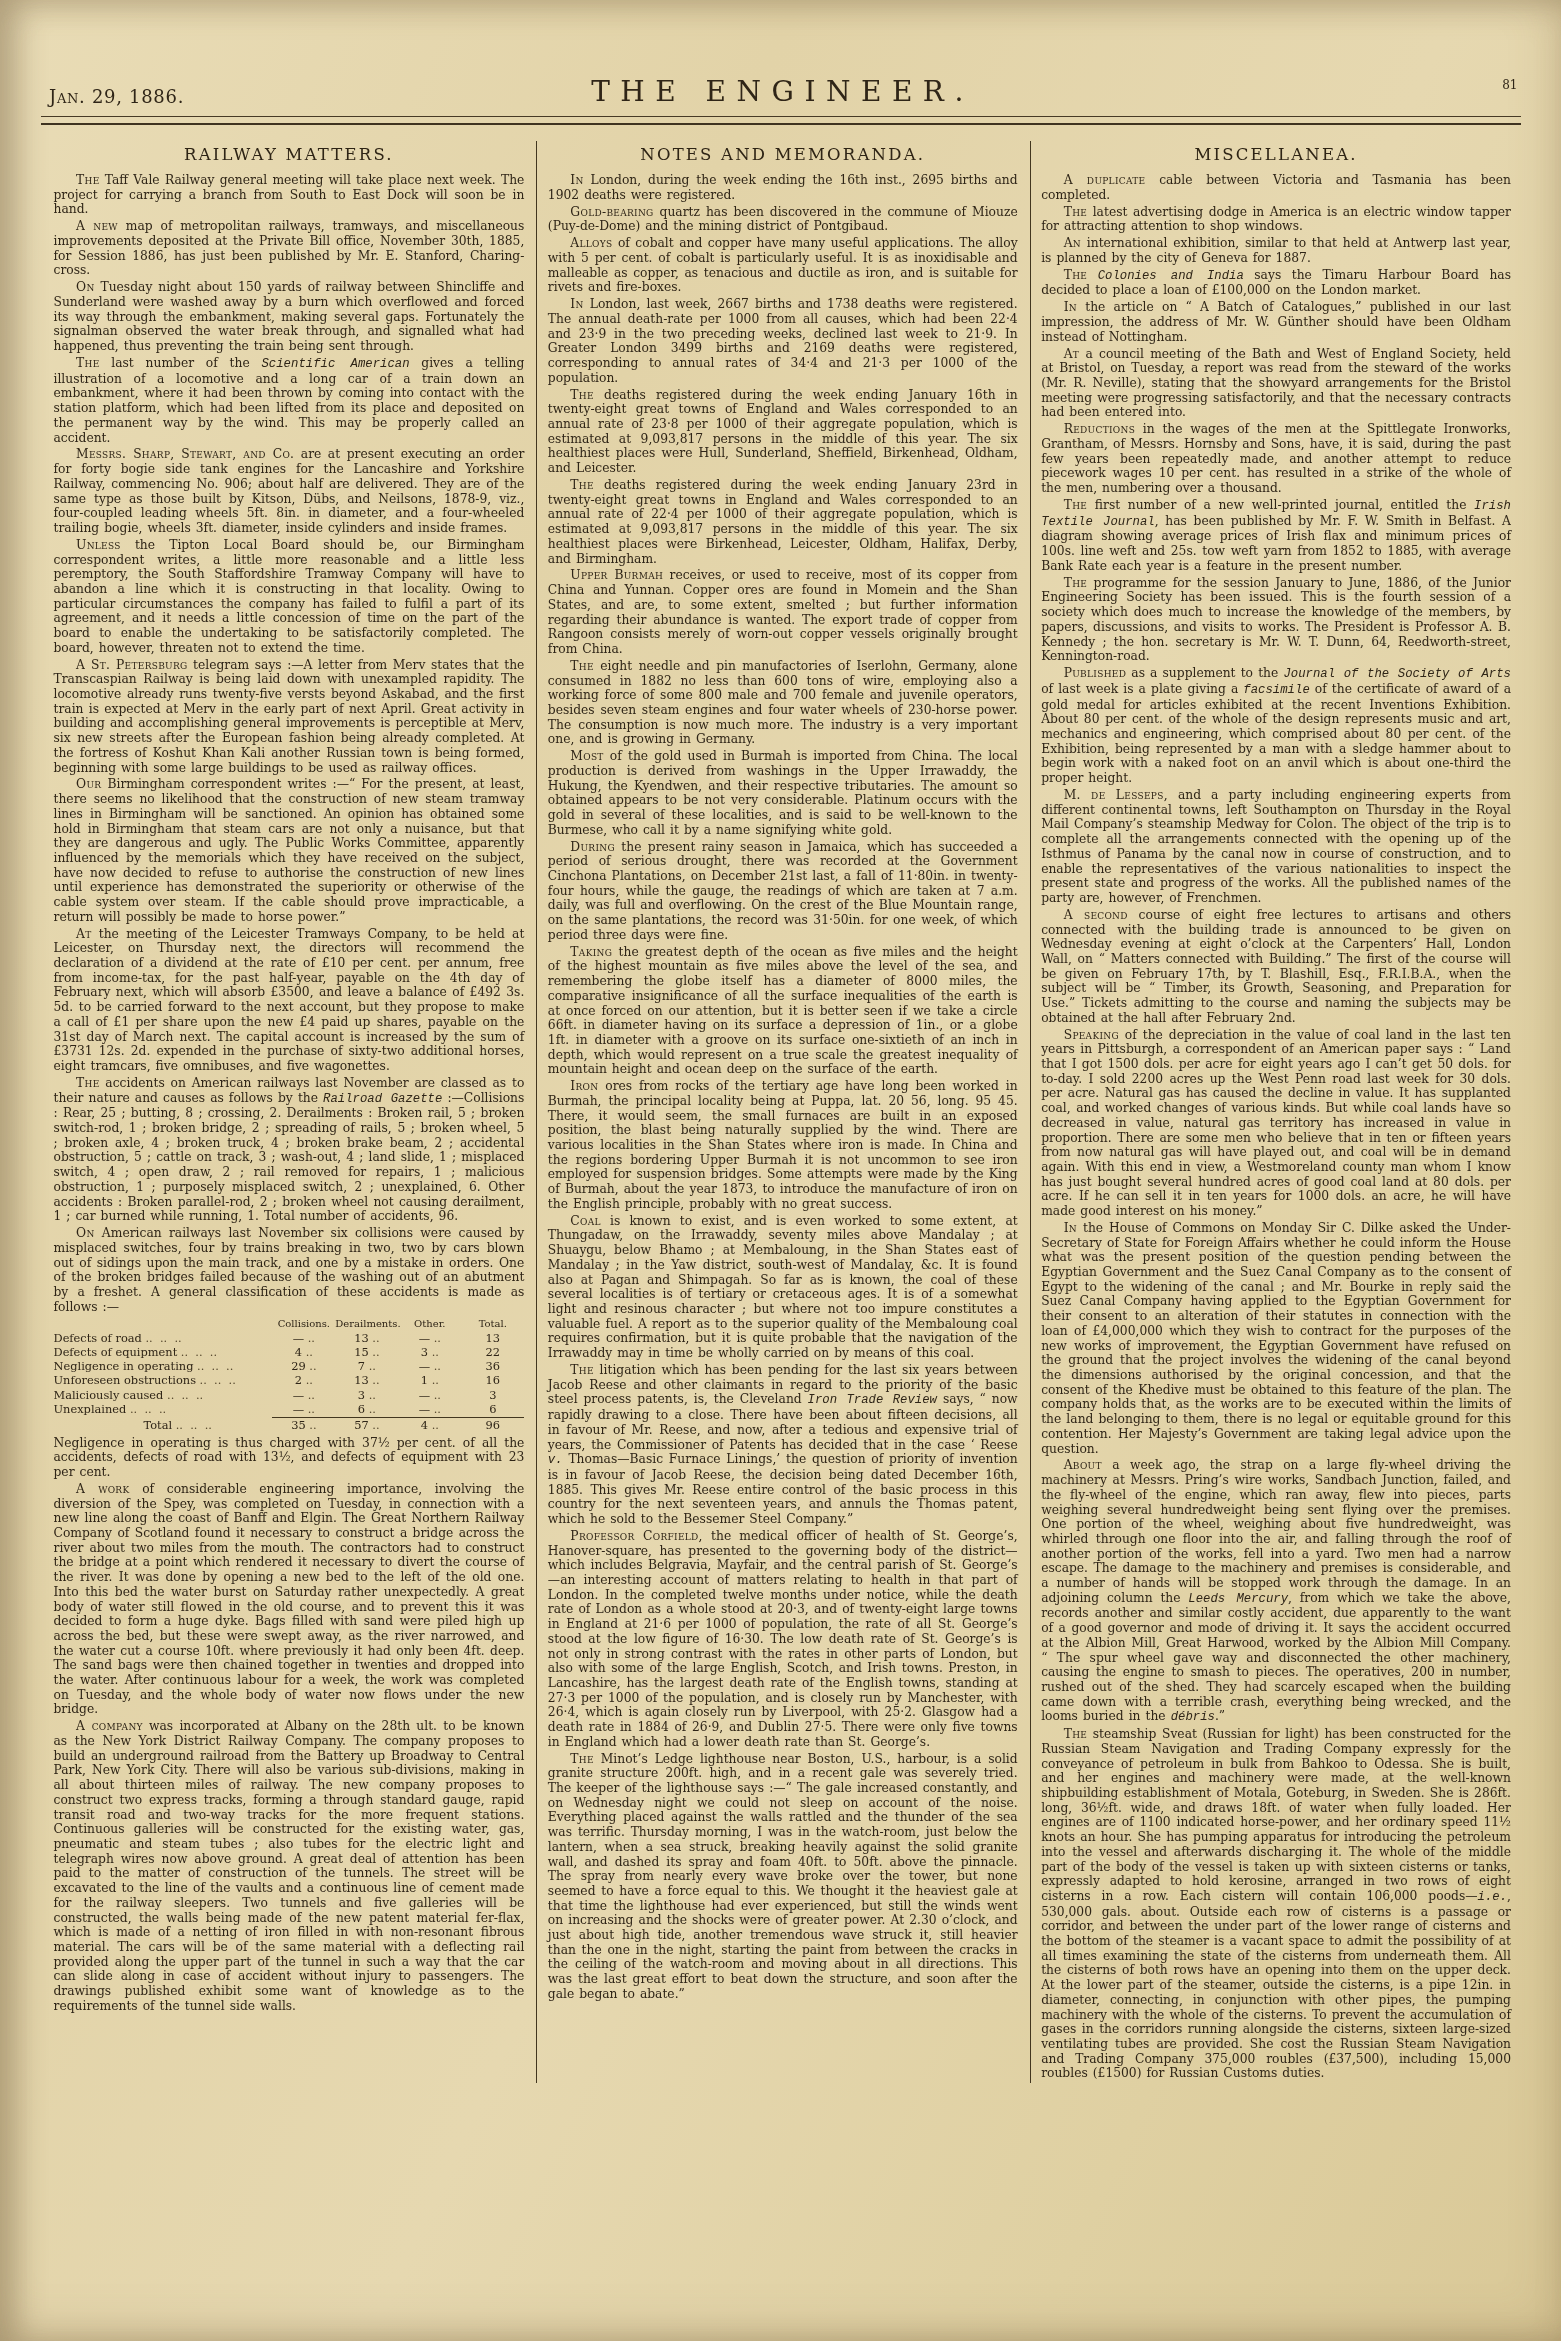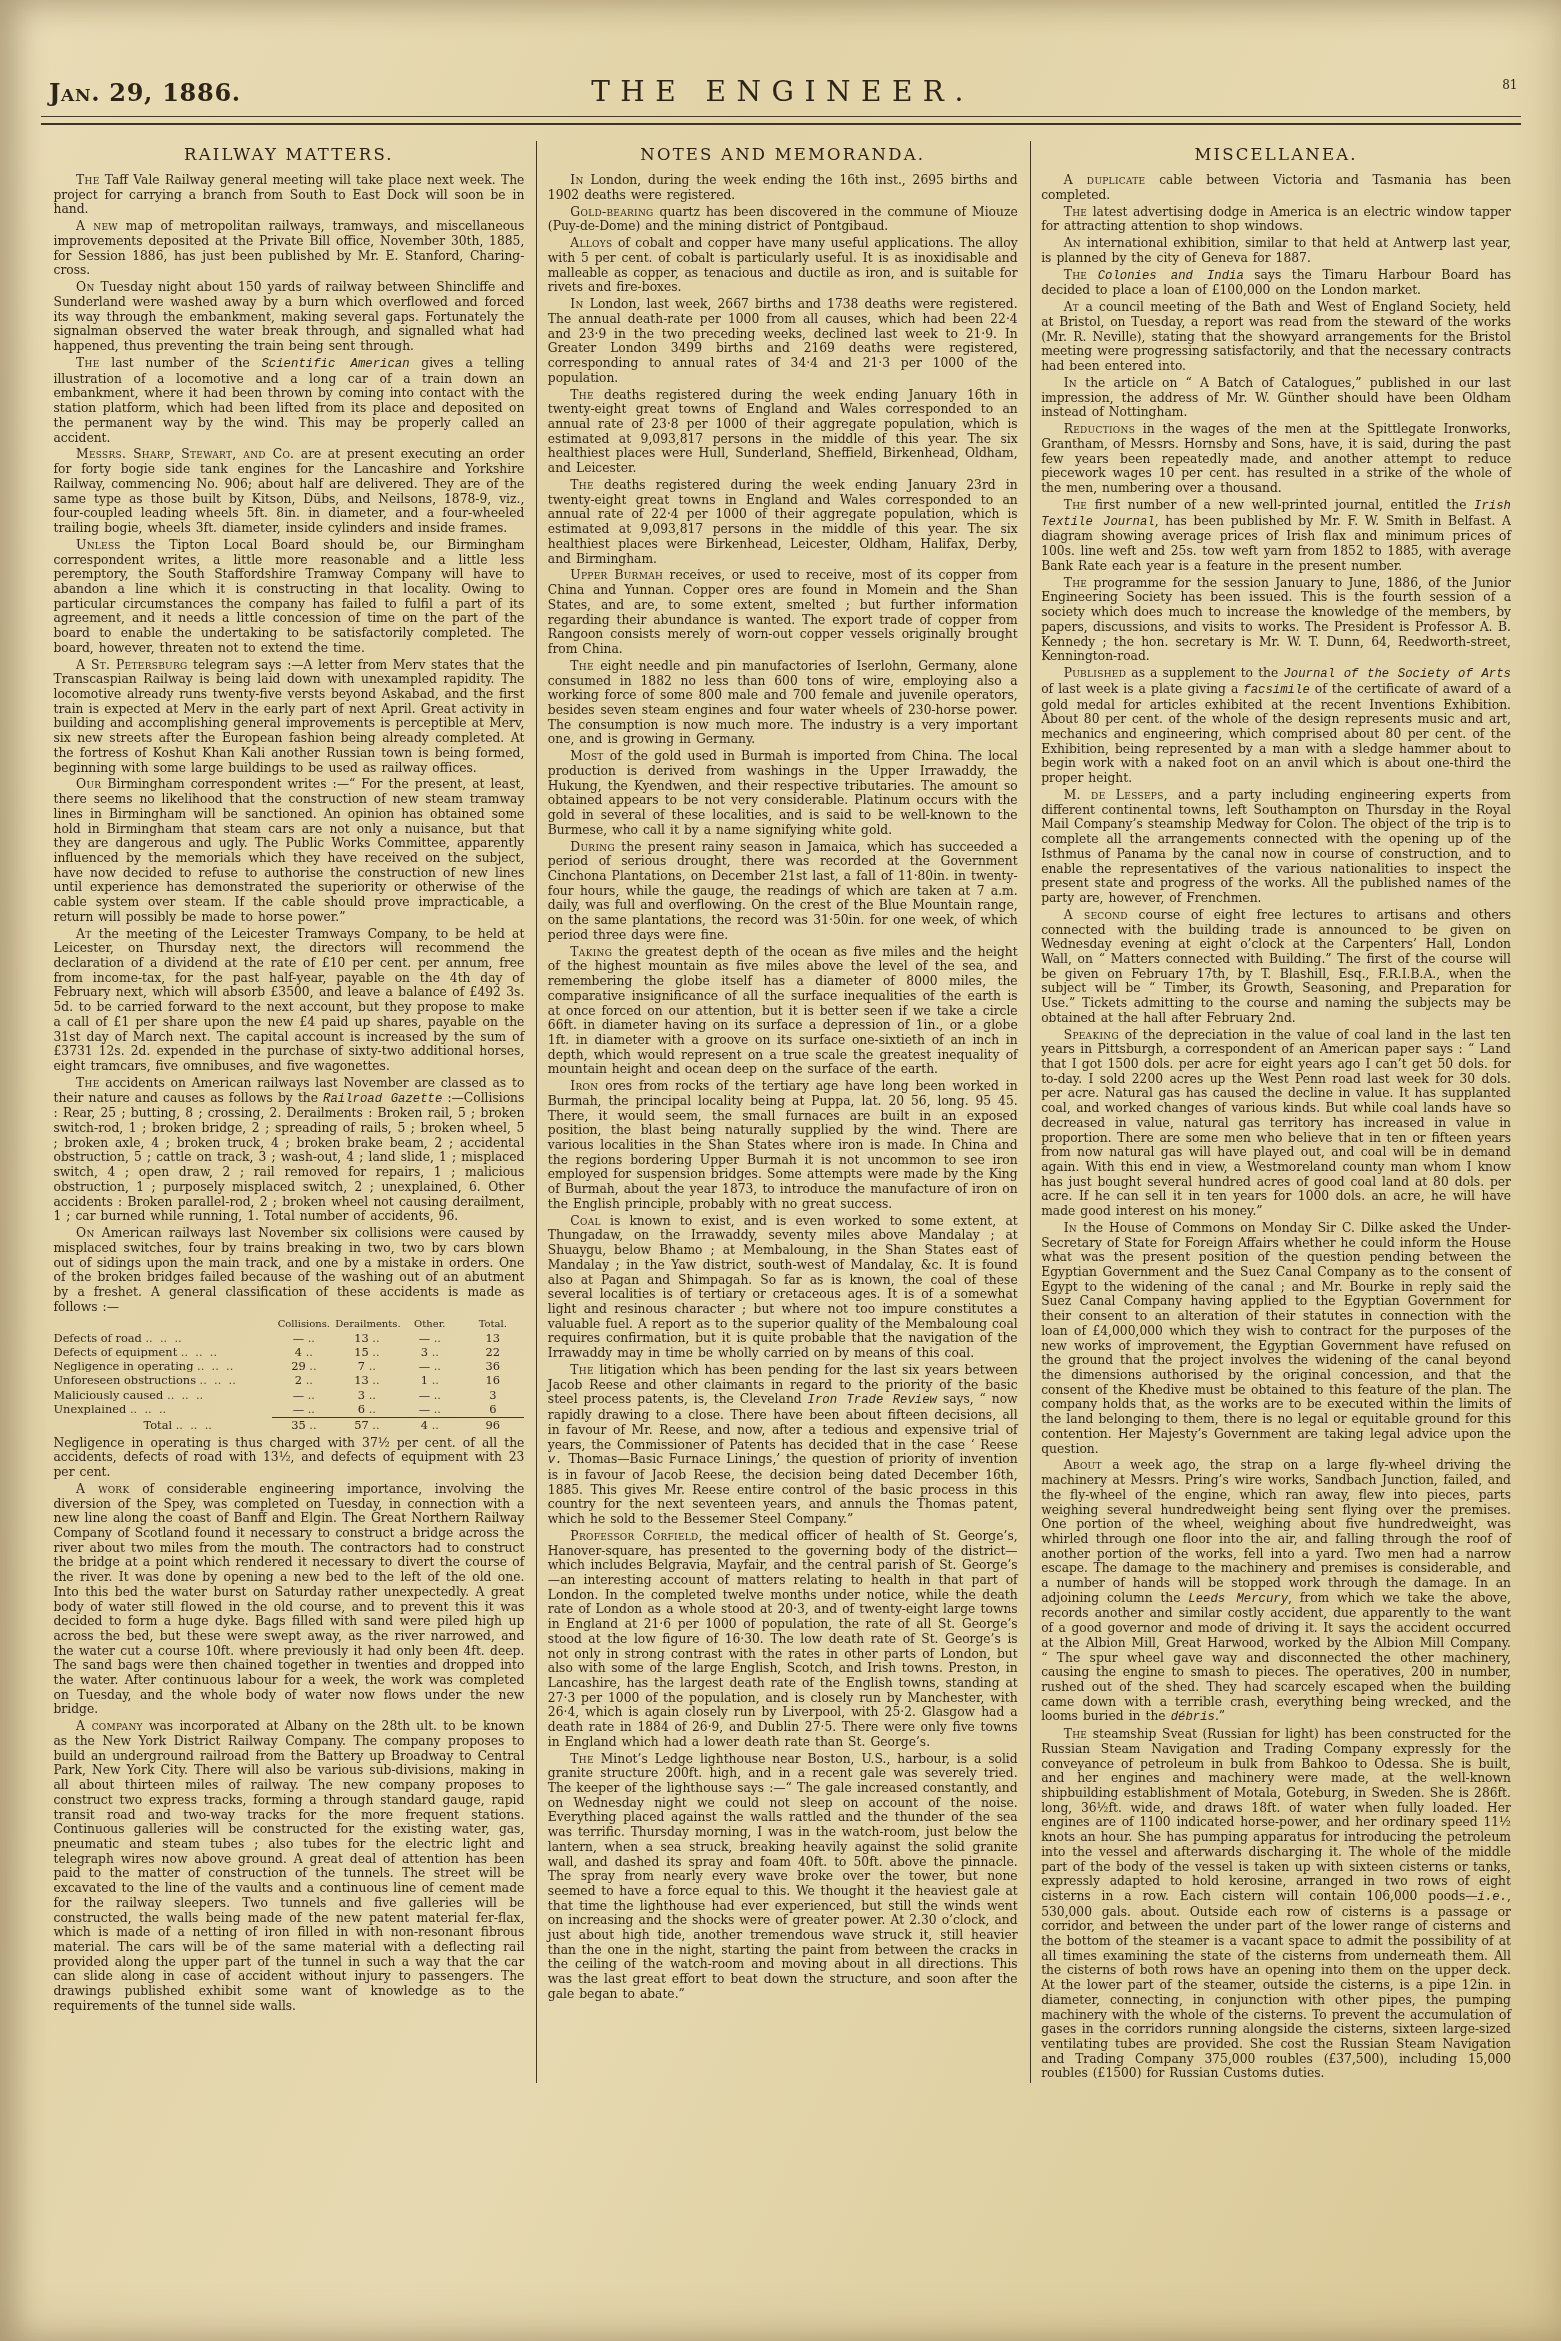"Jan. 29, 1886." .m-date { font-size: 24px -> 18px; font-weight: bold -> none }
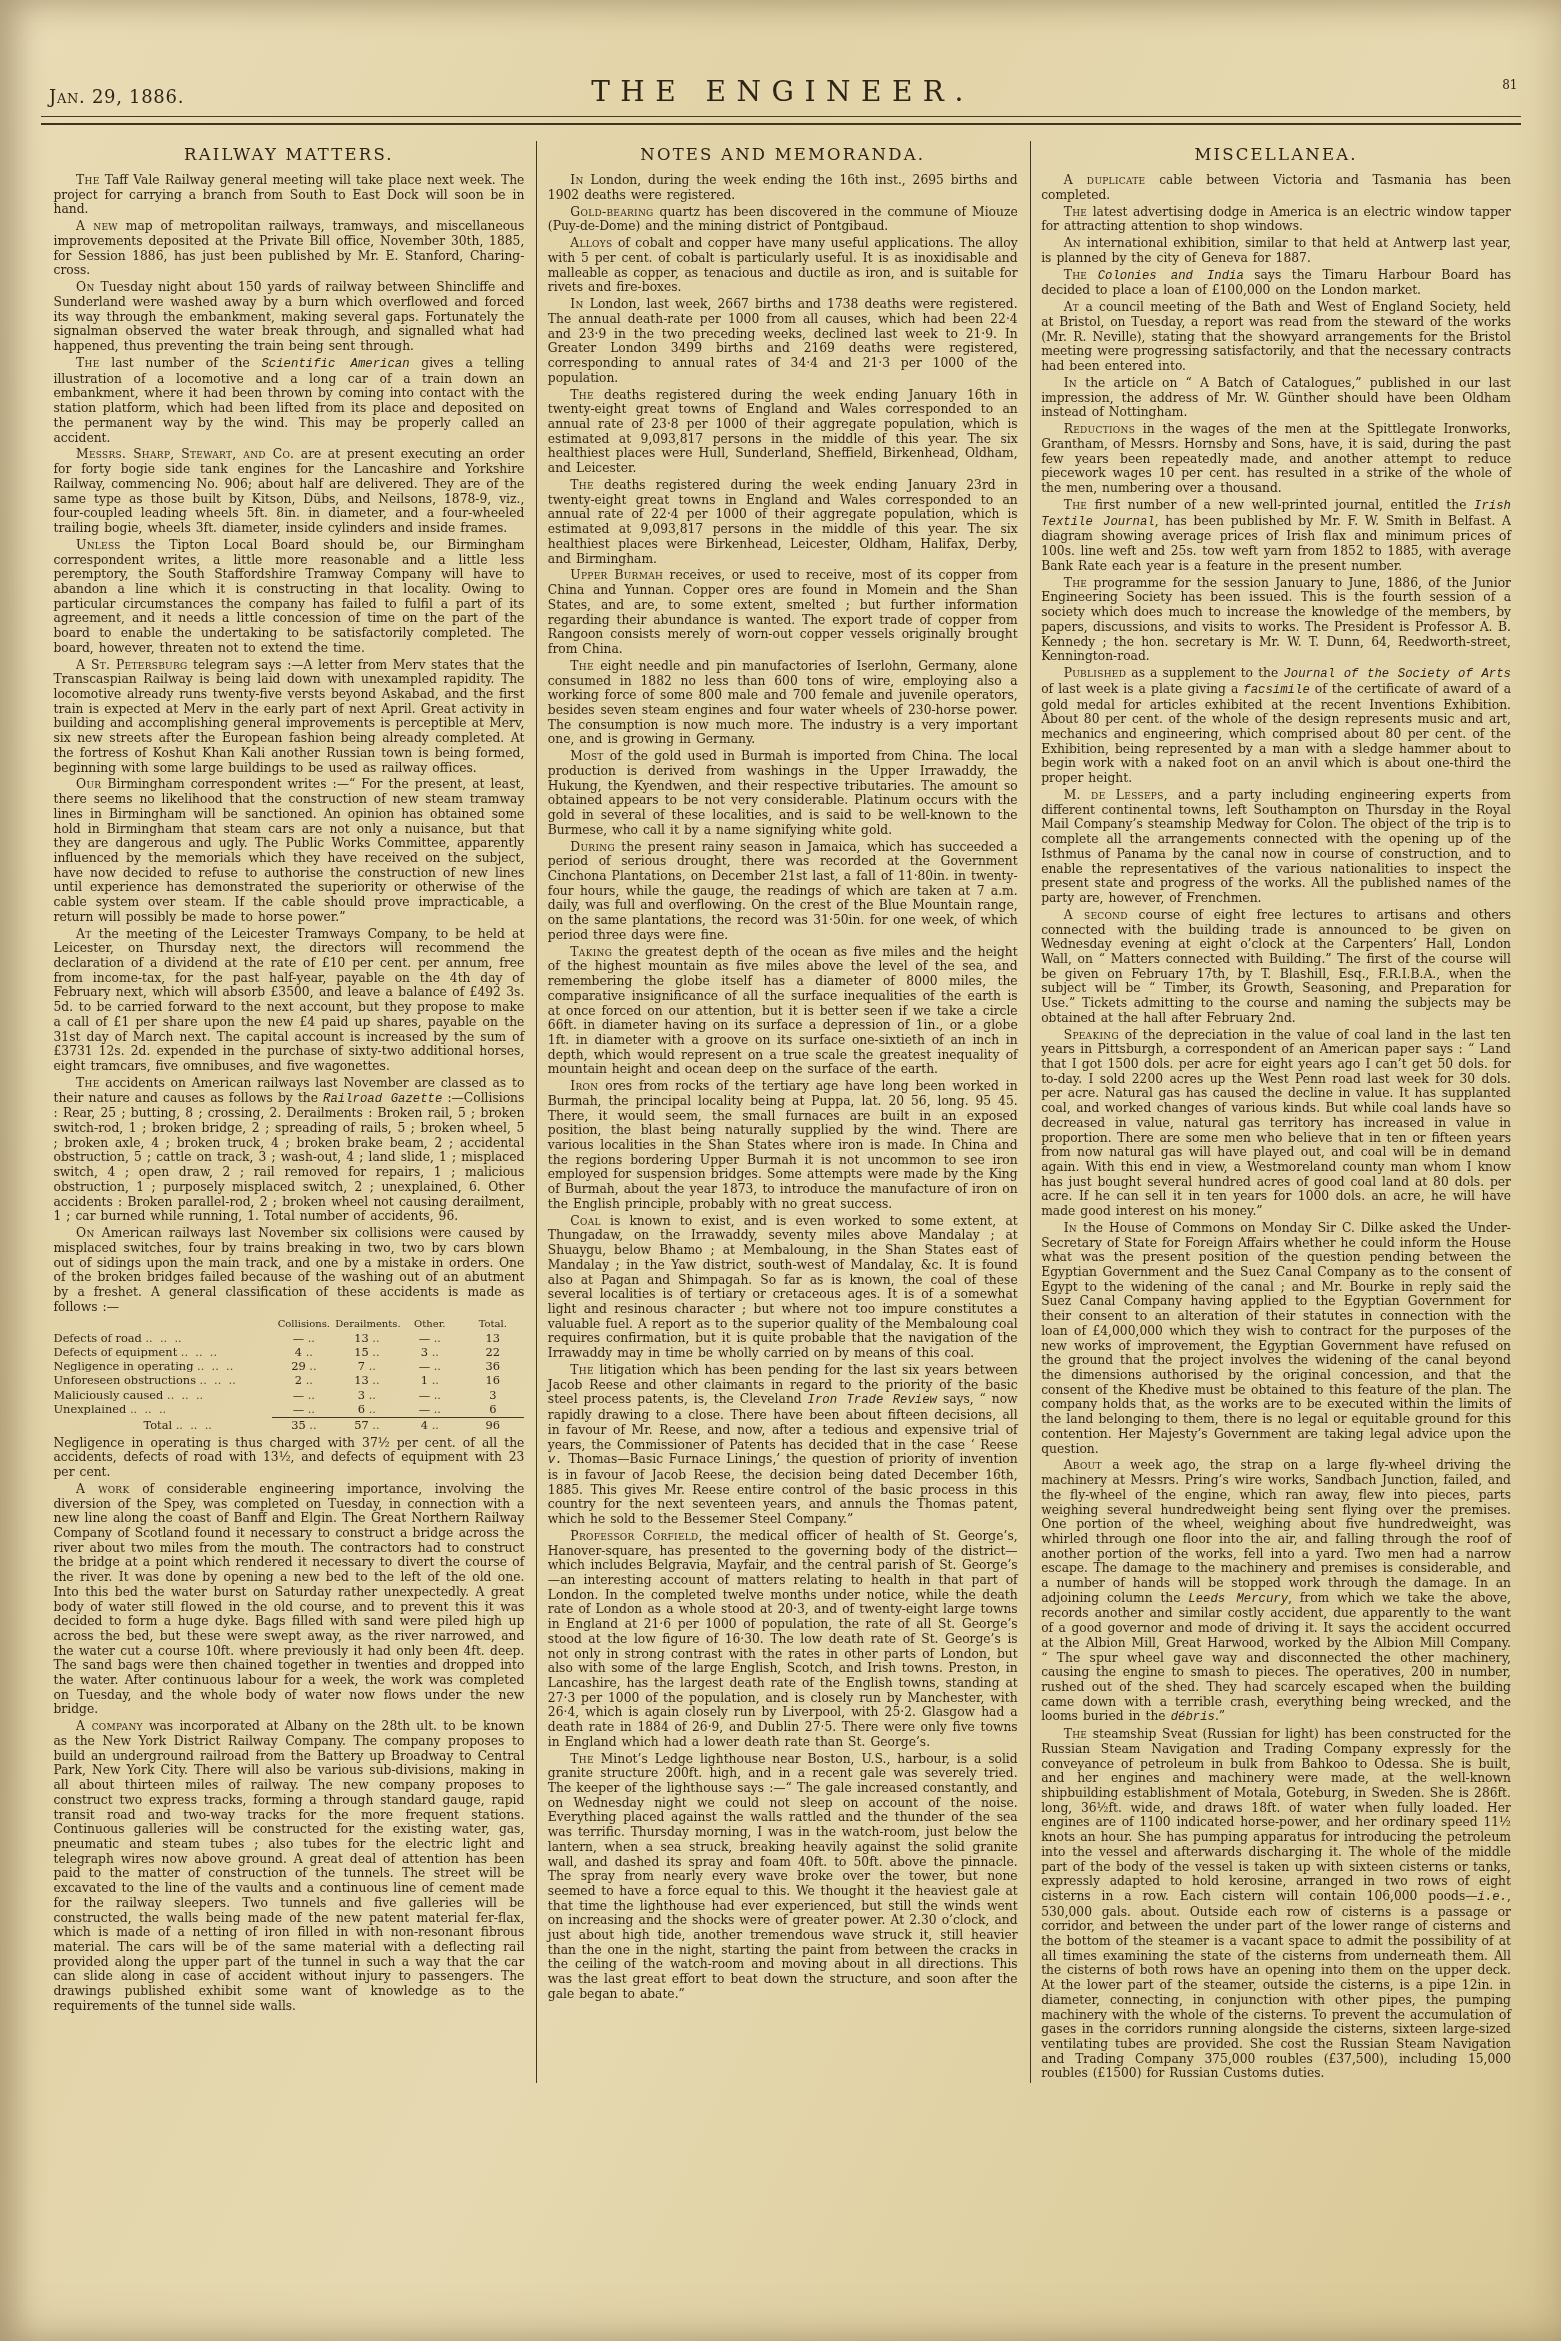"At a council meeting of" p { order: before "In the article on “" -> after "In the article on “" }
